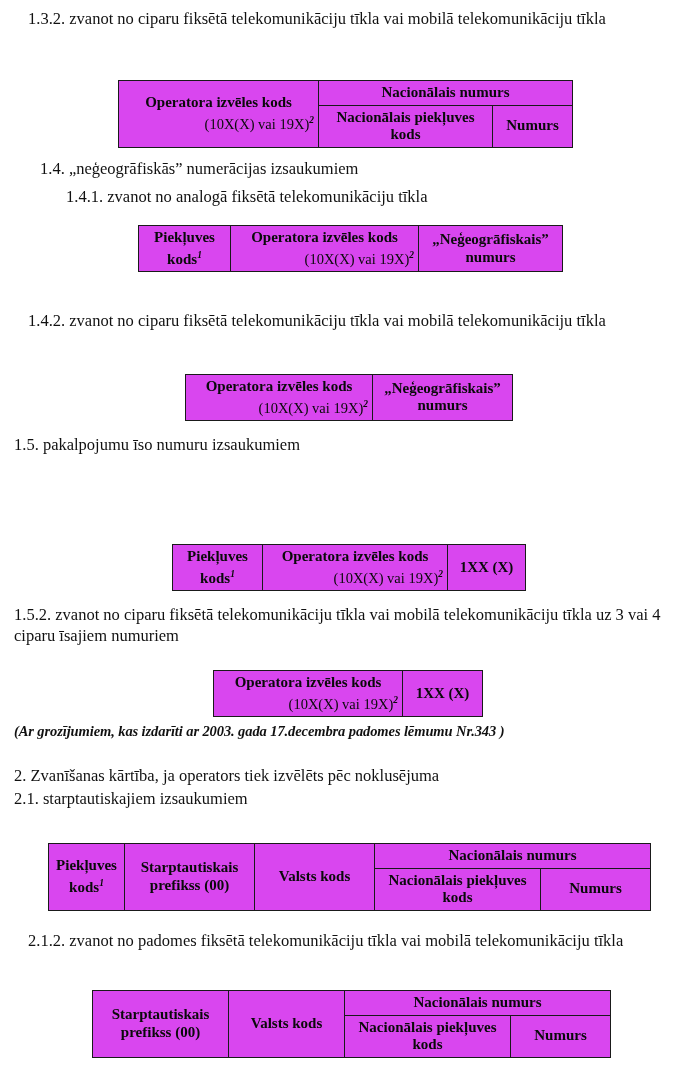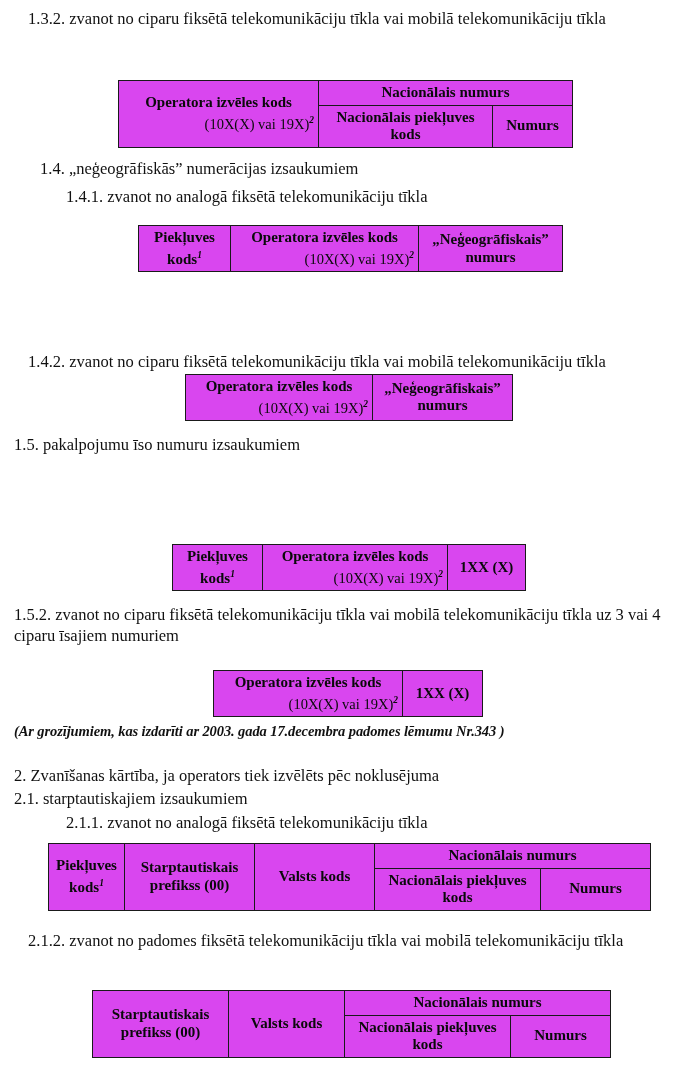"1.4.2. zvanot no ciparu fiksētā" div.para { margin-top: 41px -> none }
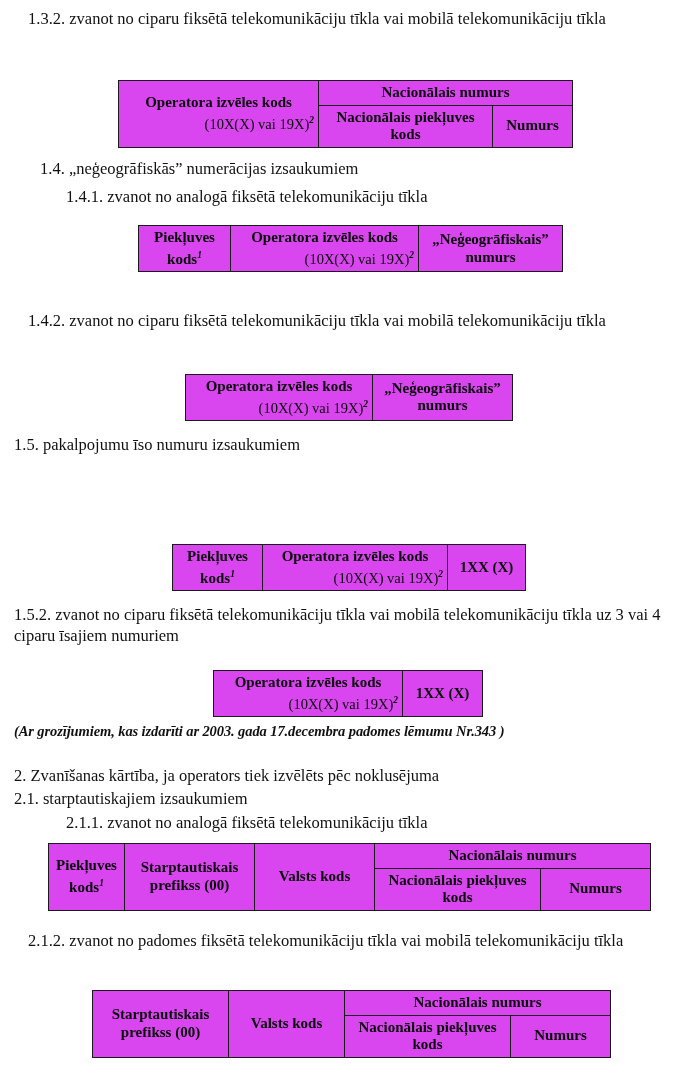"2.1.1. zvanot no analogā fiksētā" div.para { html: <div> <span>2.1.1. zvanot no analogā fiksētā telekomunikāciju tīkla</span> </div> -> none }
